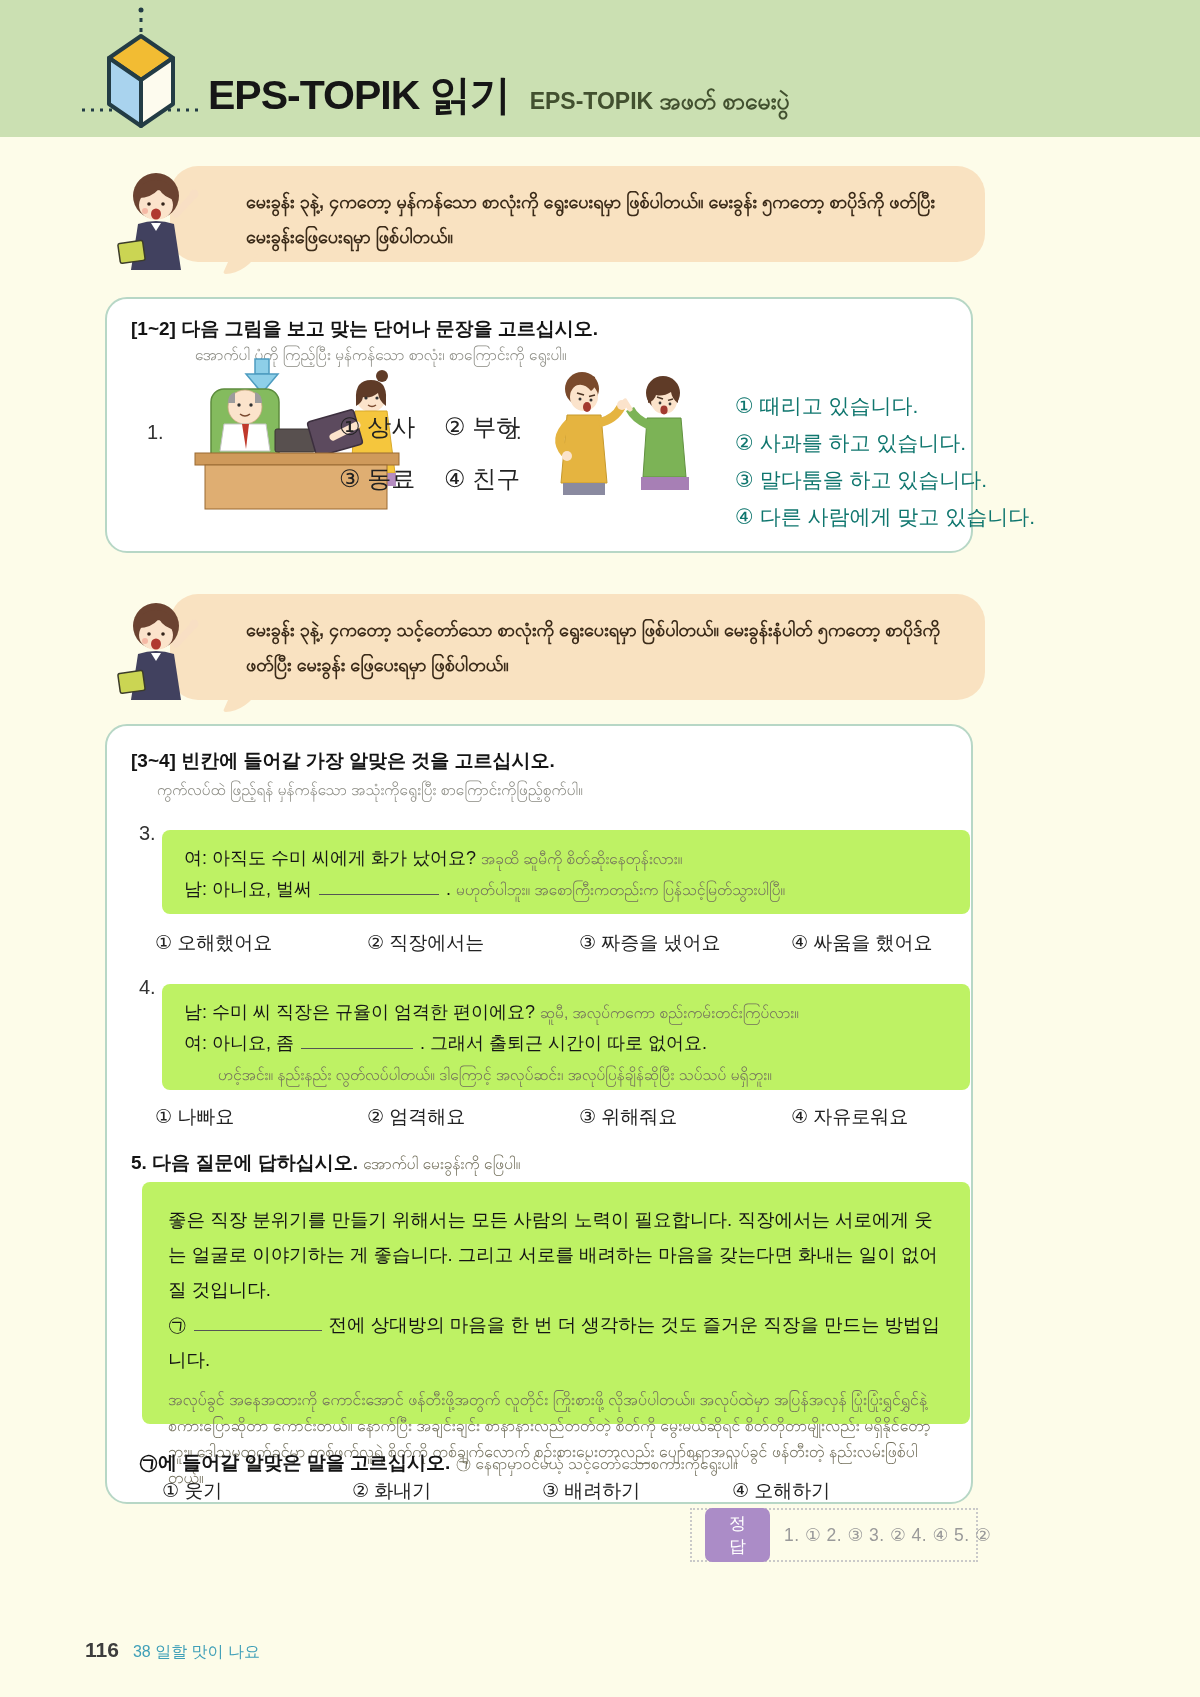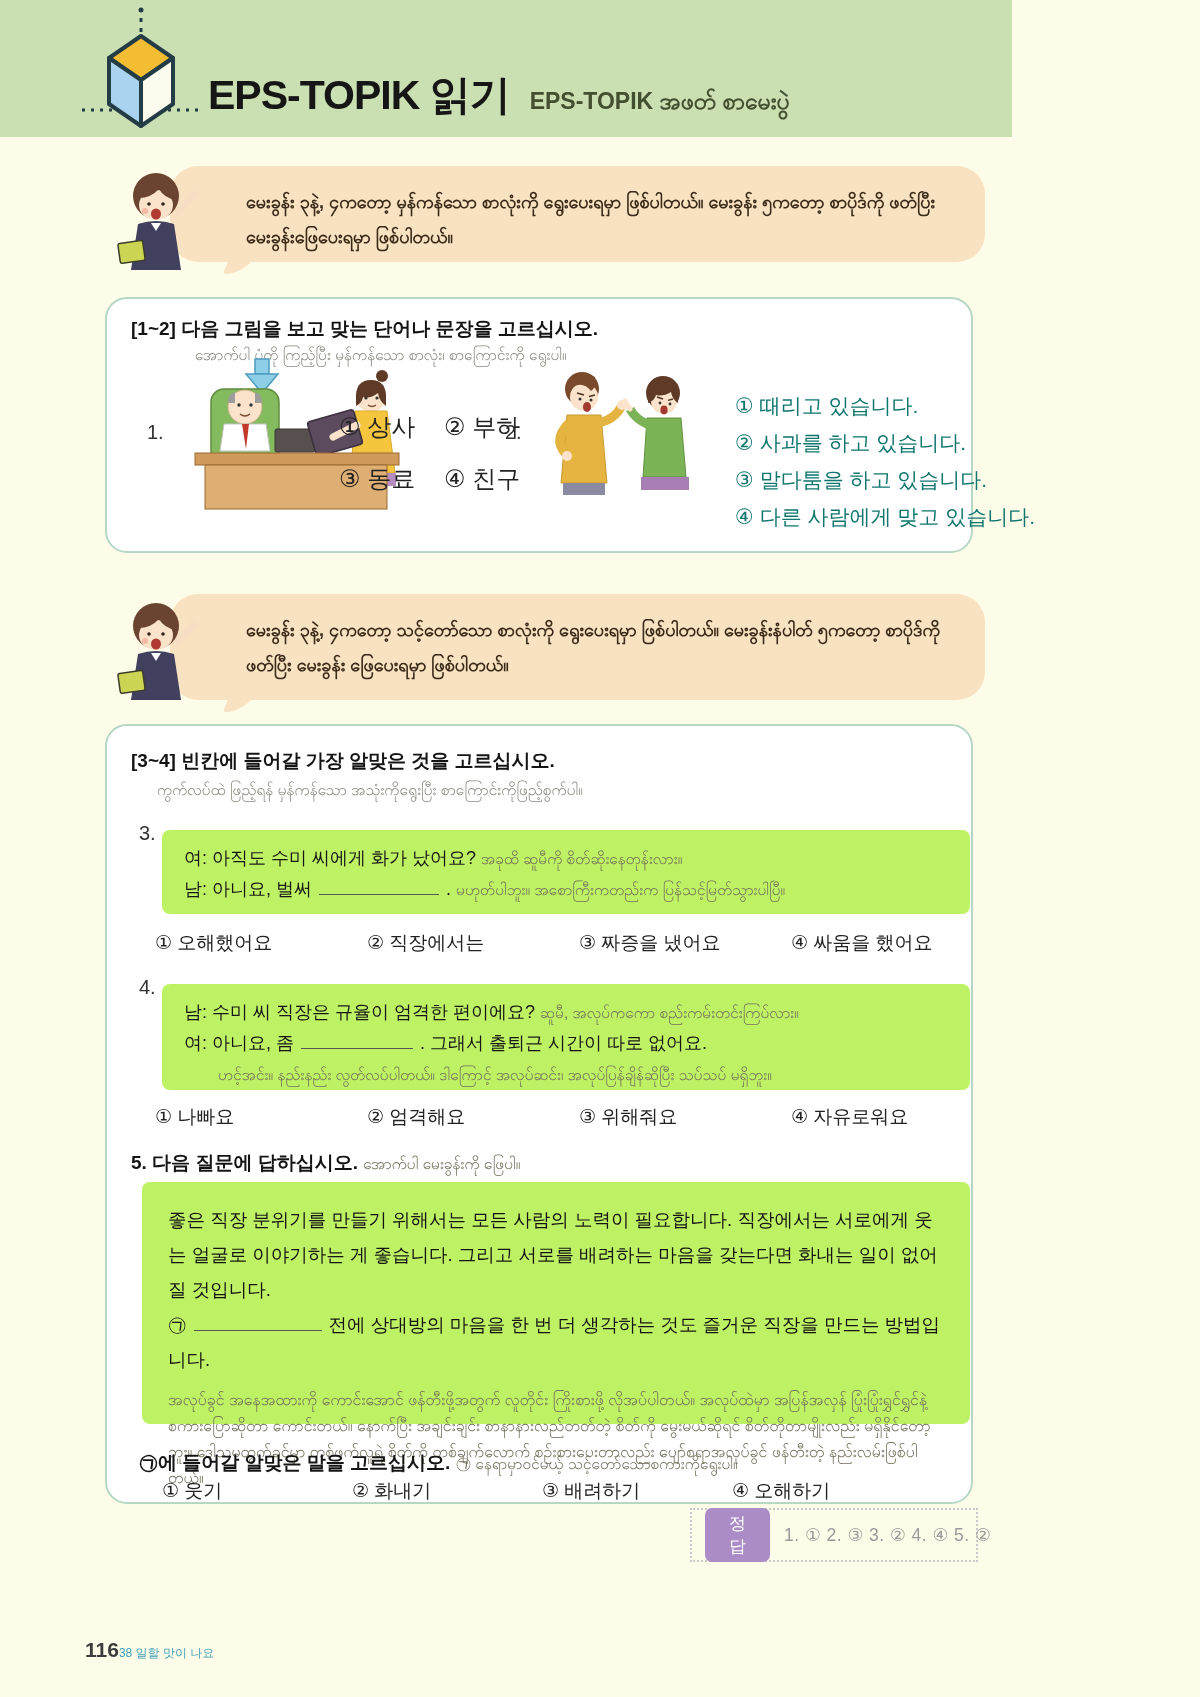"EPS-TOPIK 읽기" .header { width: 1012px -> 1200px }
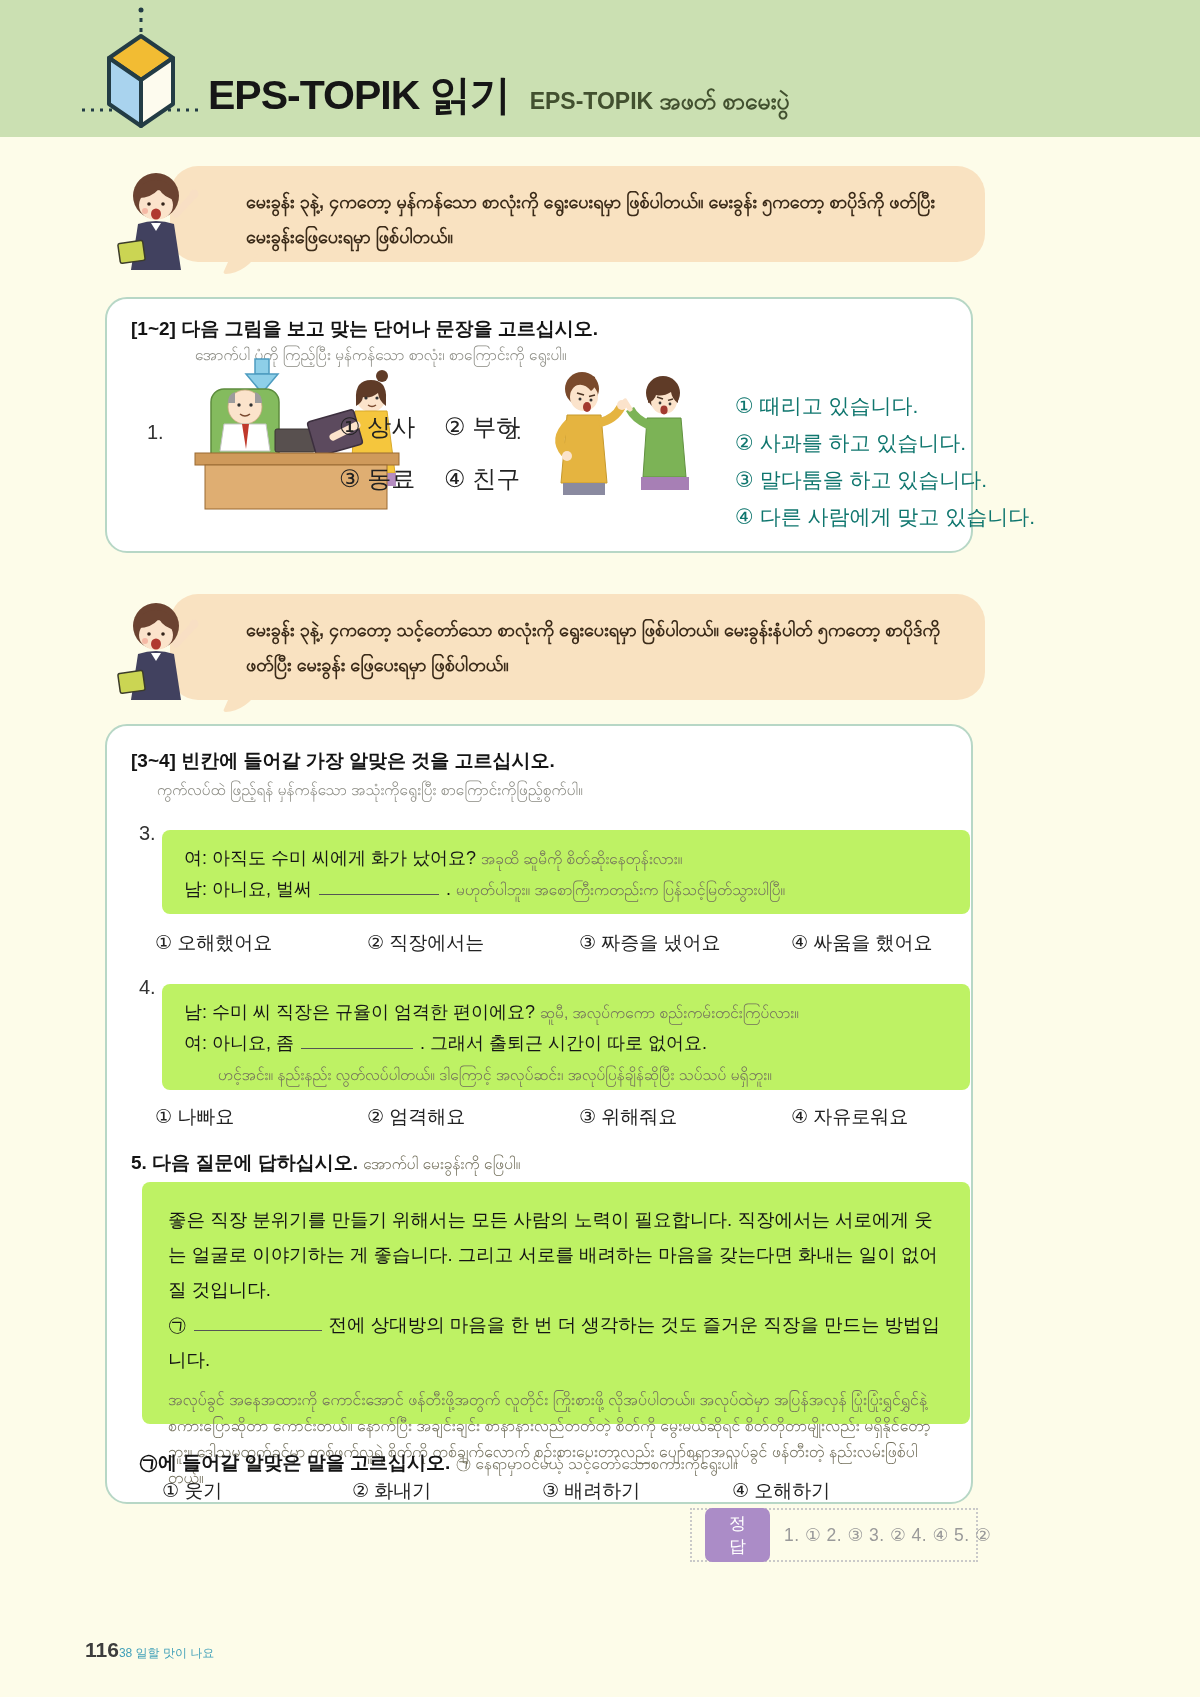"38 일할 맛이 나요" .booktitle { font-size: 12px -> 16px; margin-left: none -> 14px }
